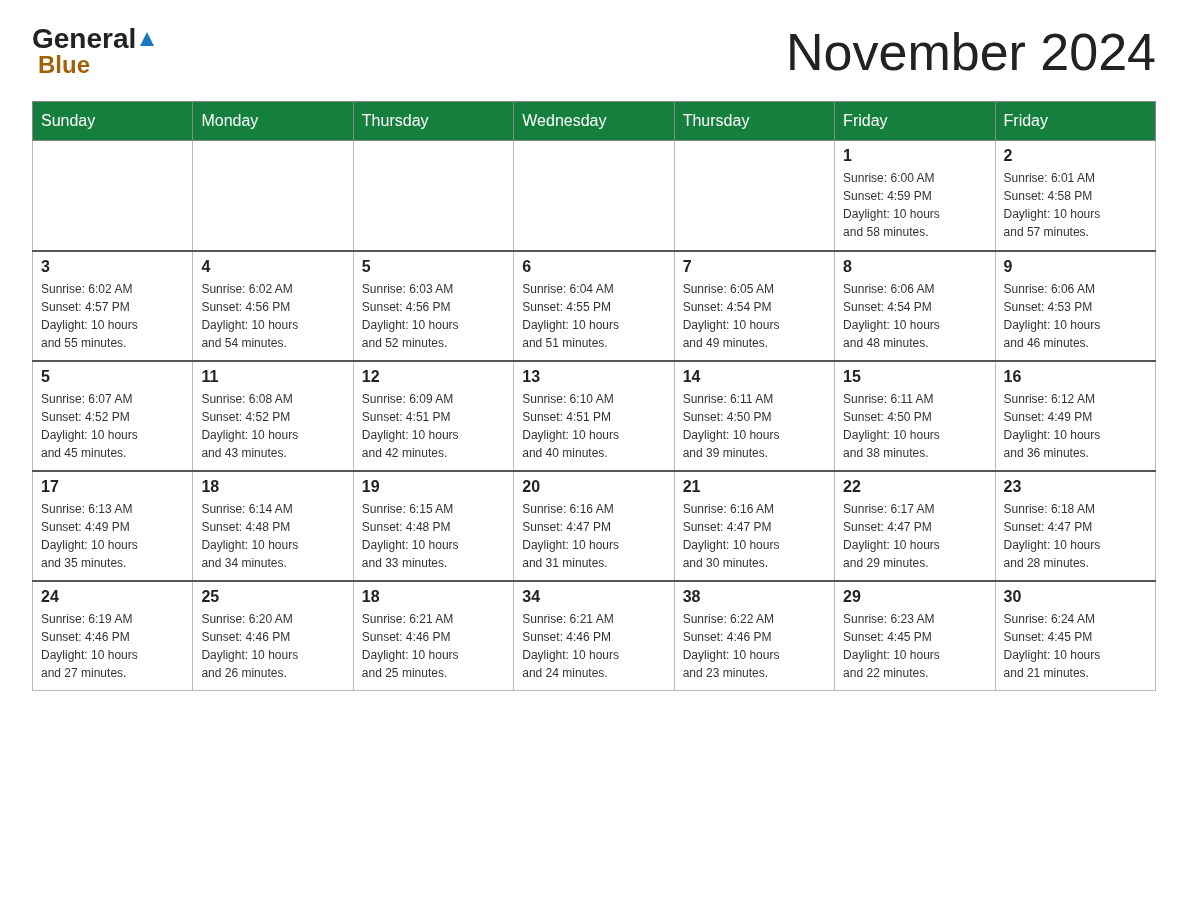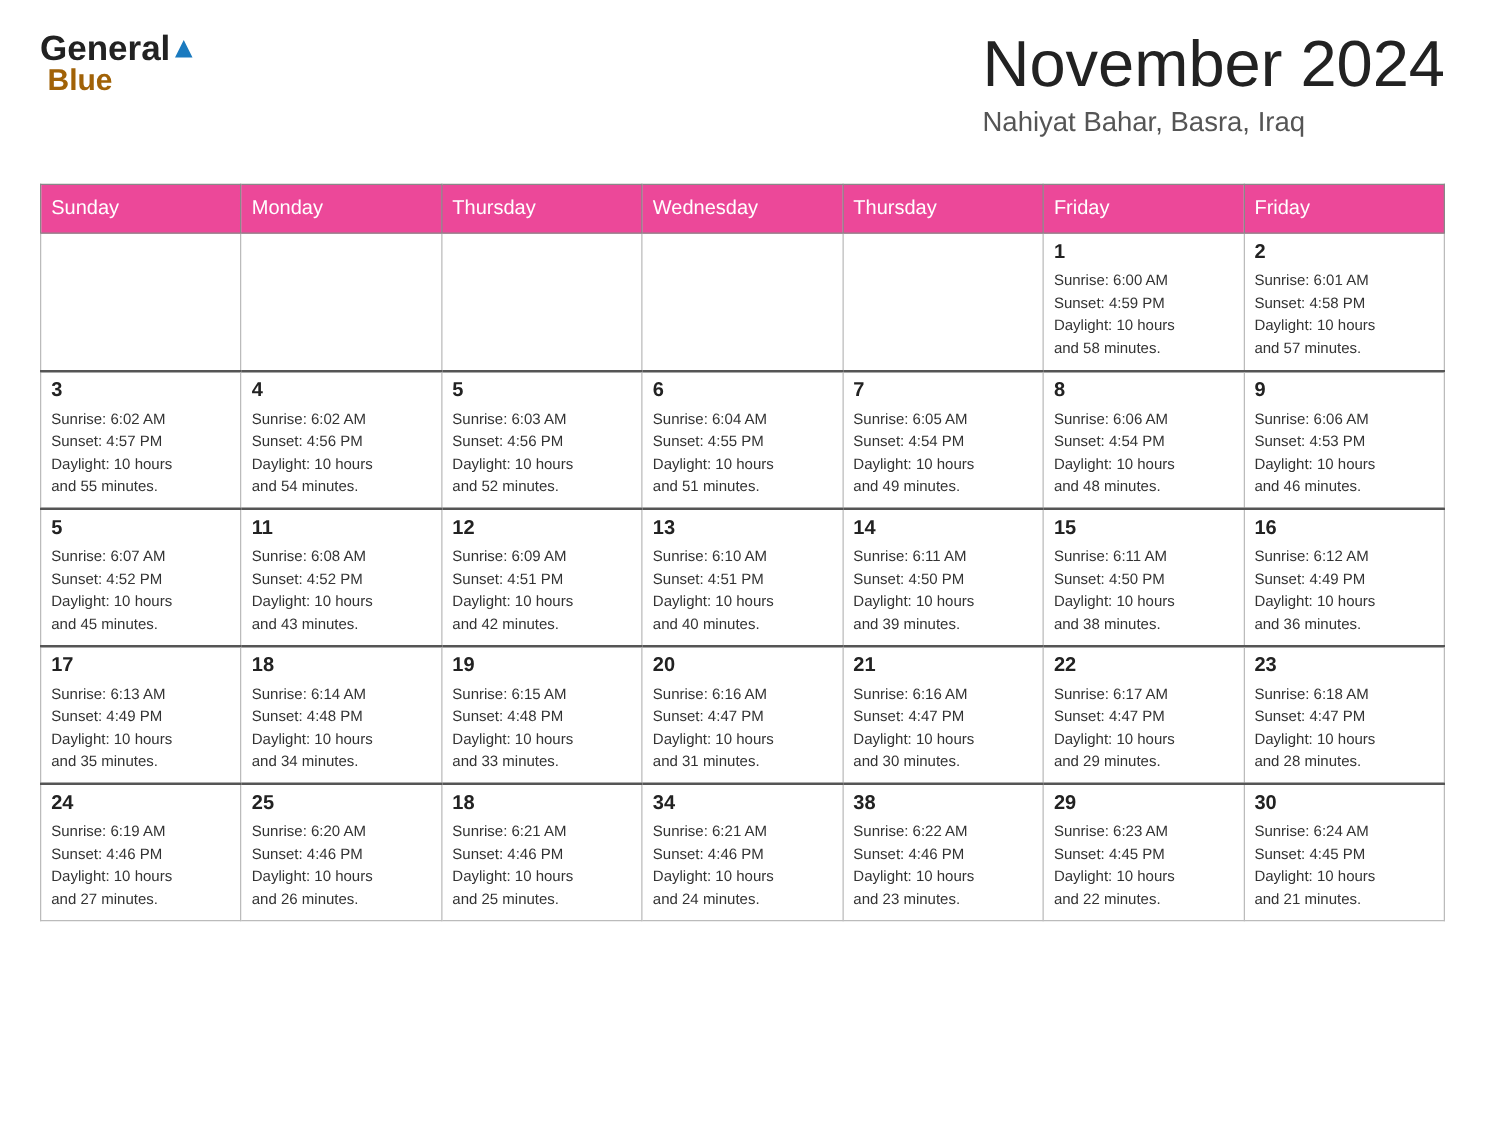"General" .header { margin-bottom: 36px -> 20px }
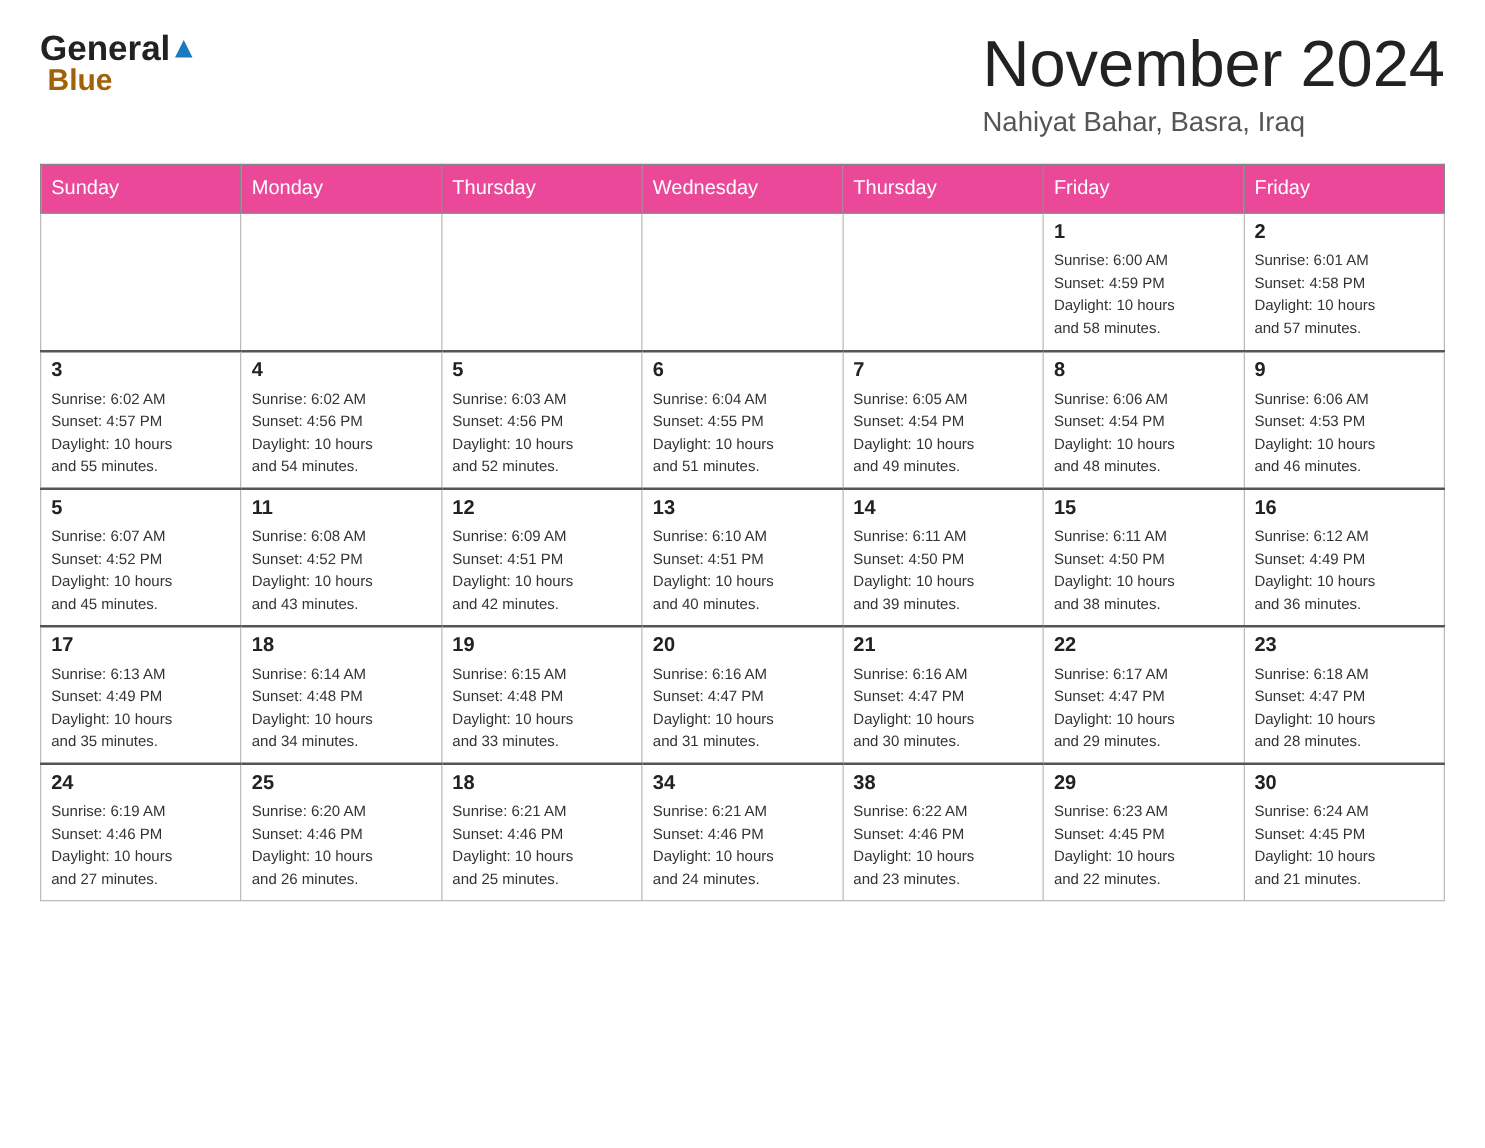"November 2024" .title-area { text-align: left -> center }
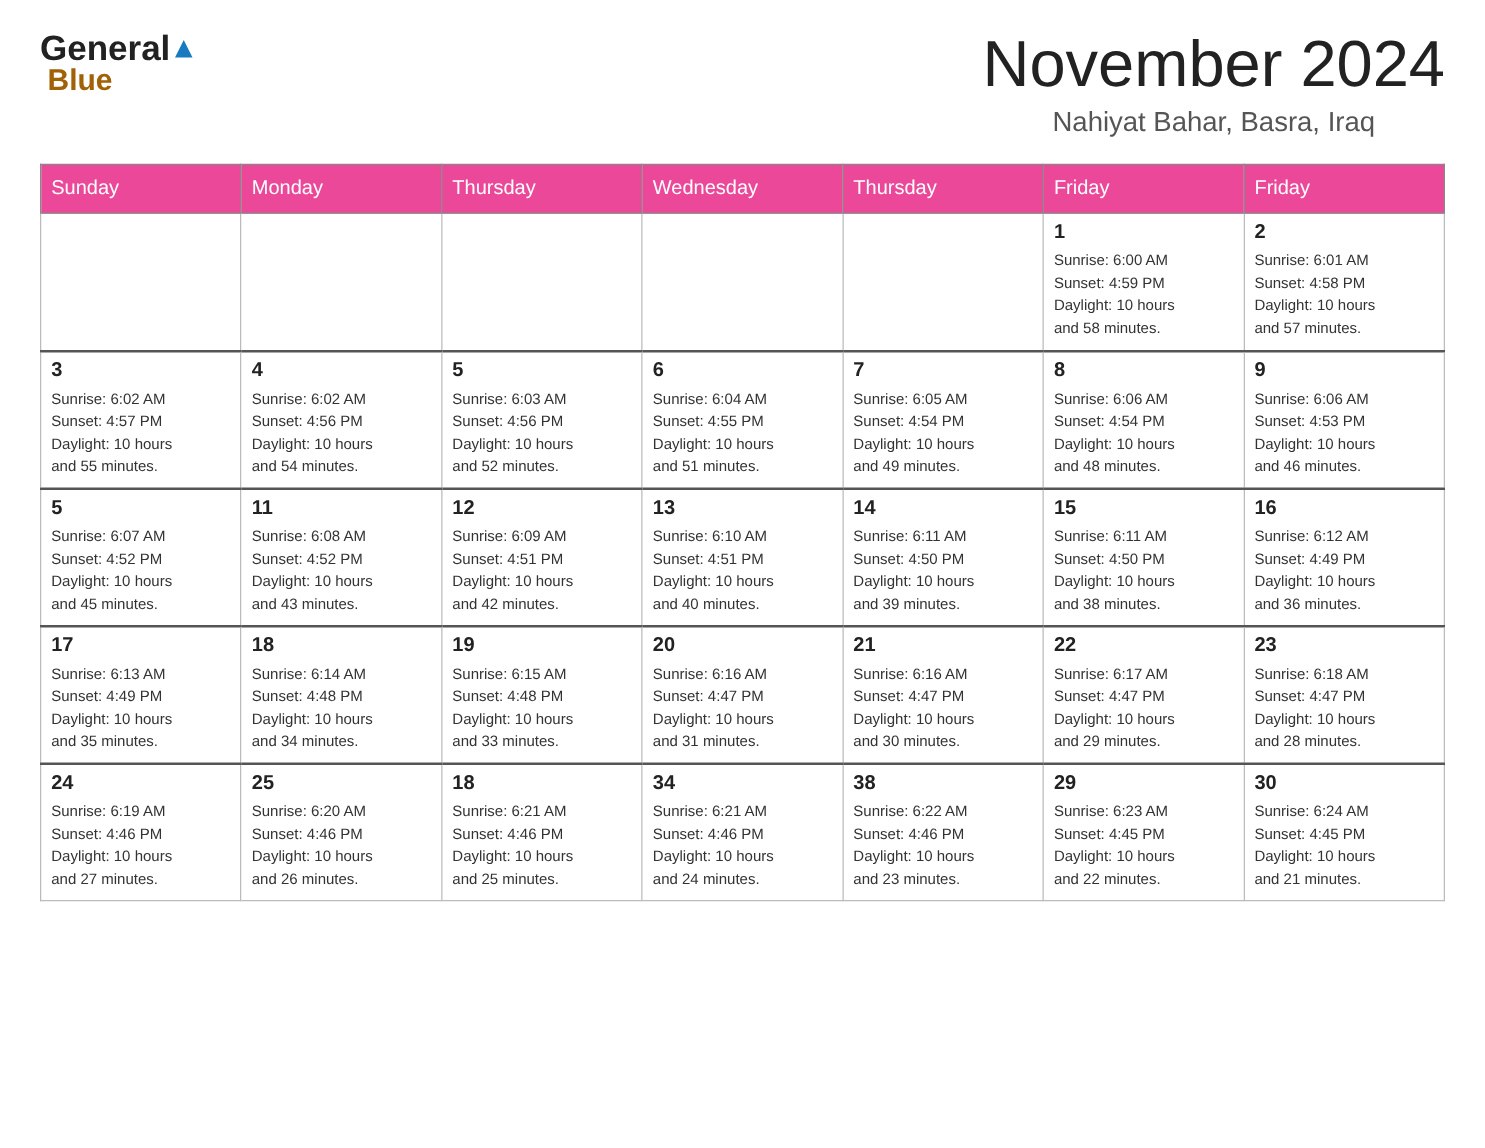"Nahiyat Bahar, Basra, Iraq" div.location { html: <div>Nahiyat Bahar, Basra, Iraq</div> -> none }
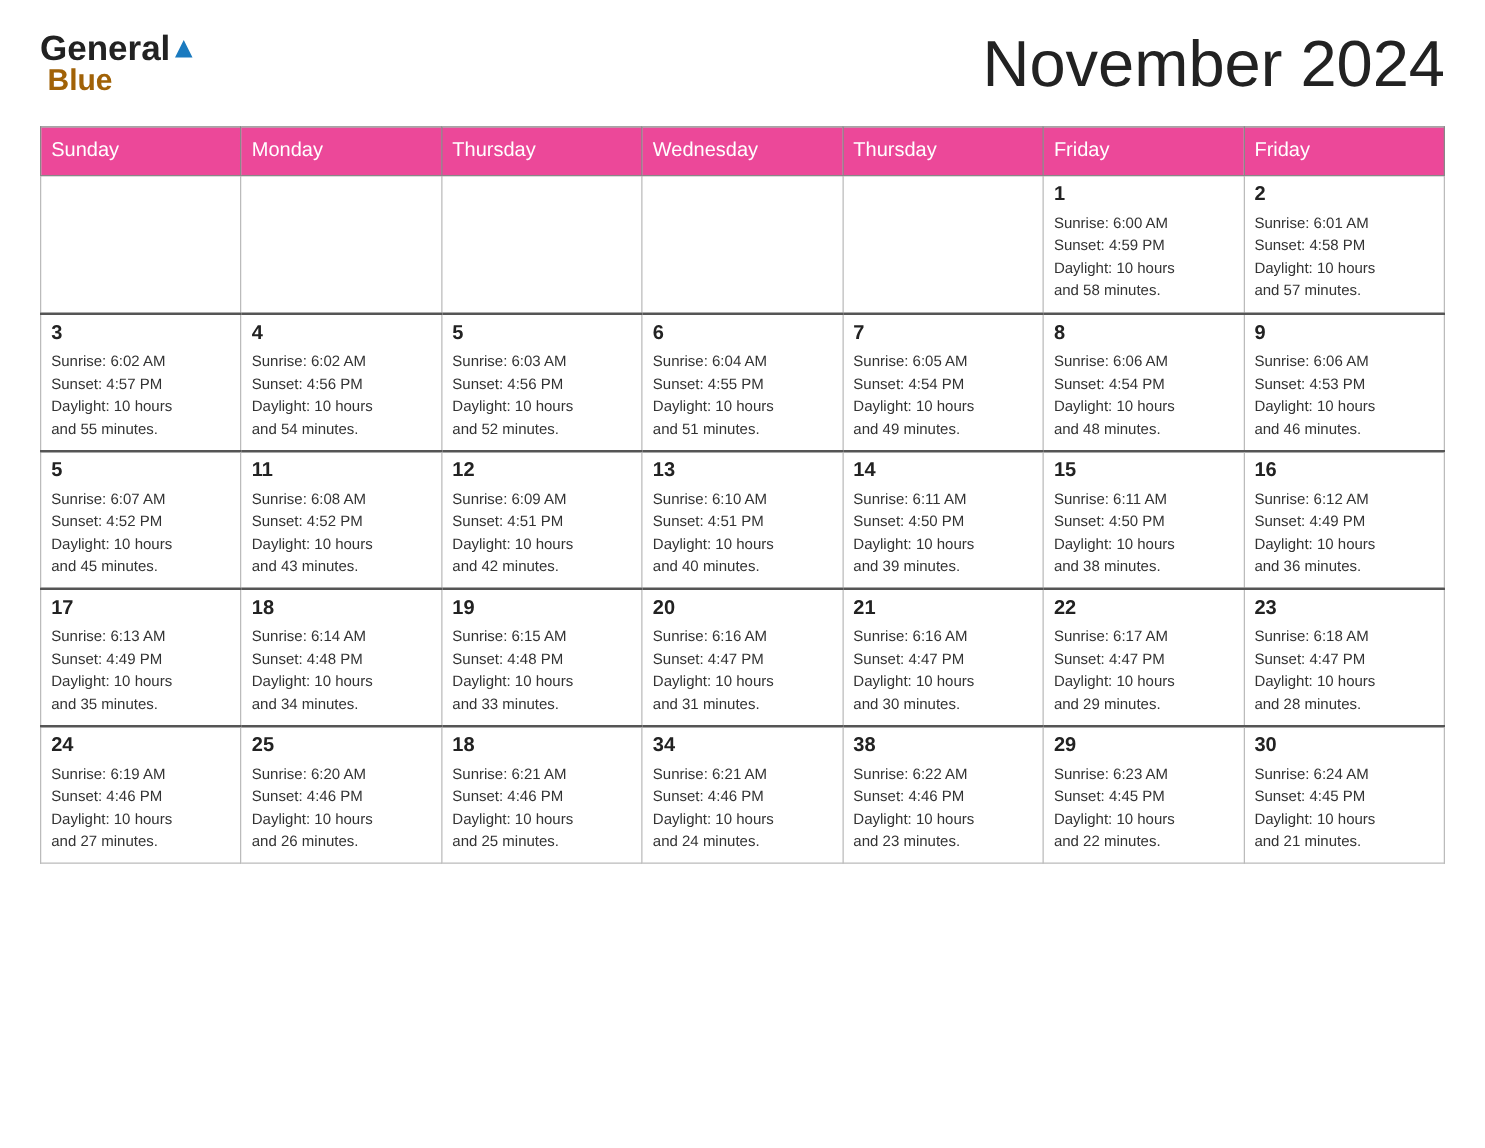"Sunday" .calendar th { background-color: #ec4899 -> #15803d }
